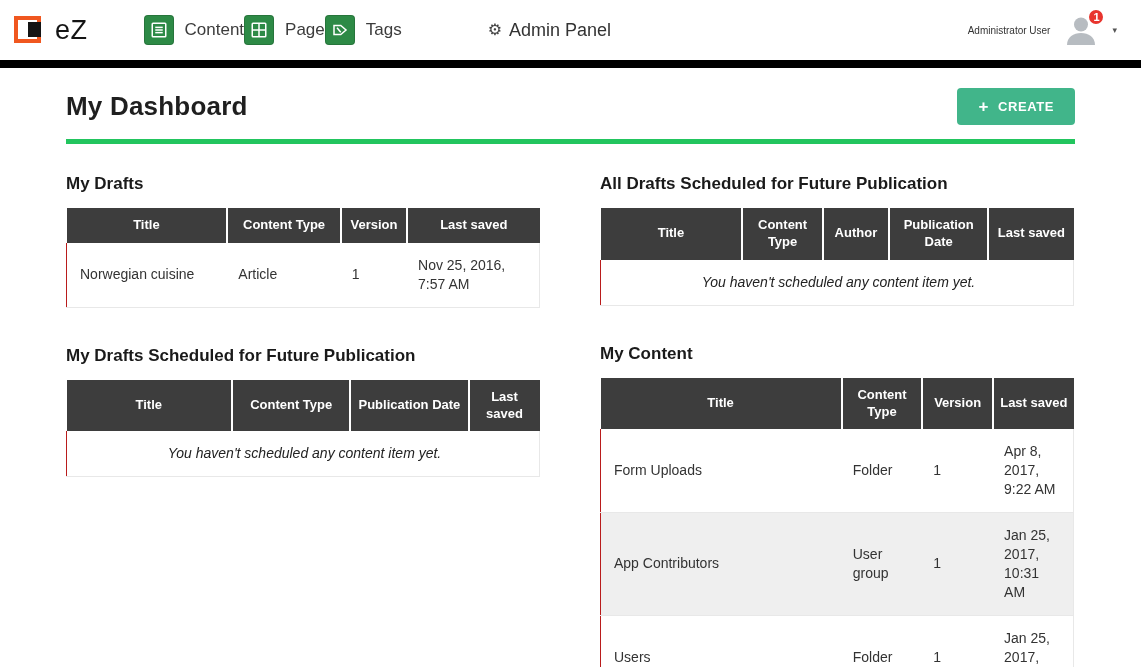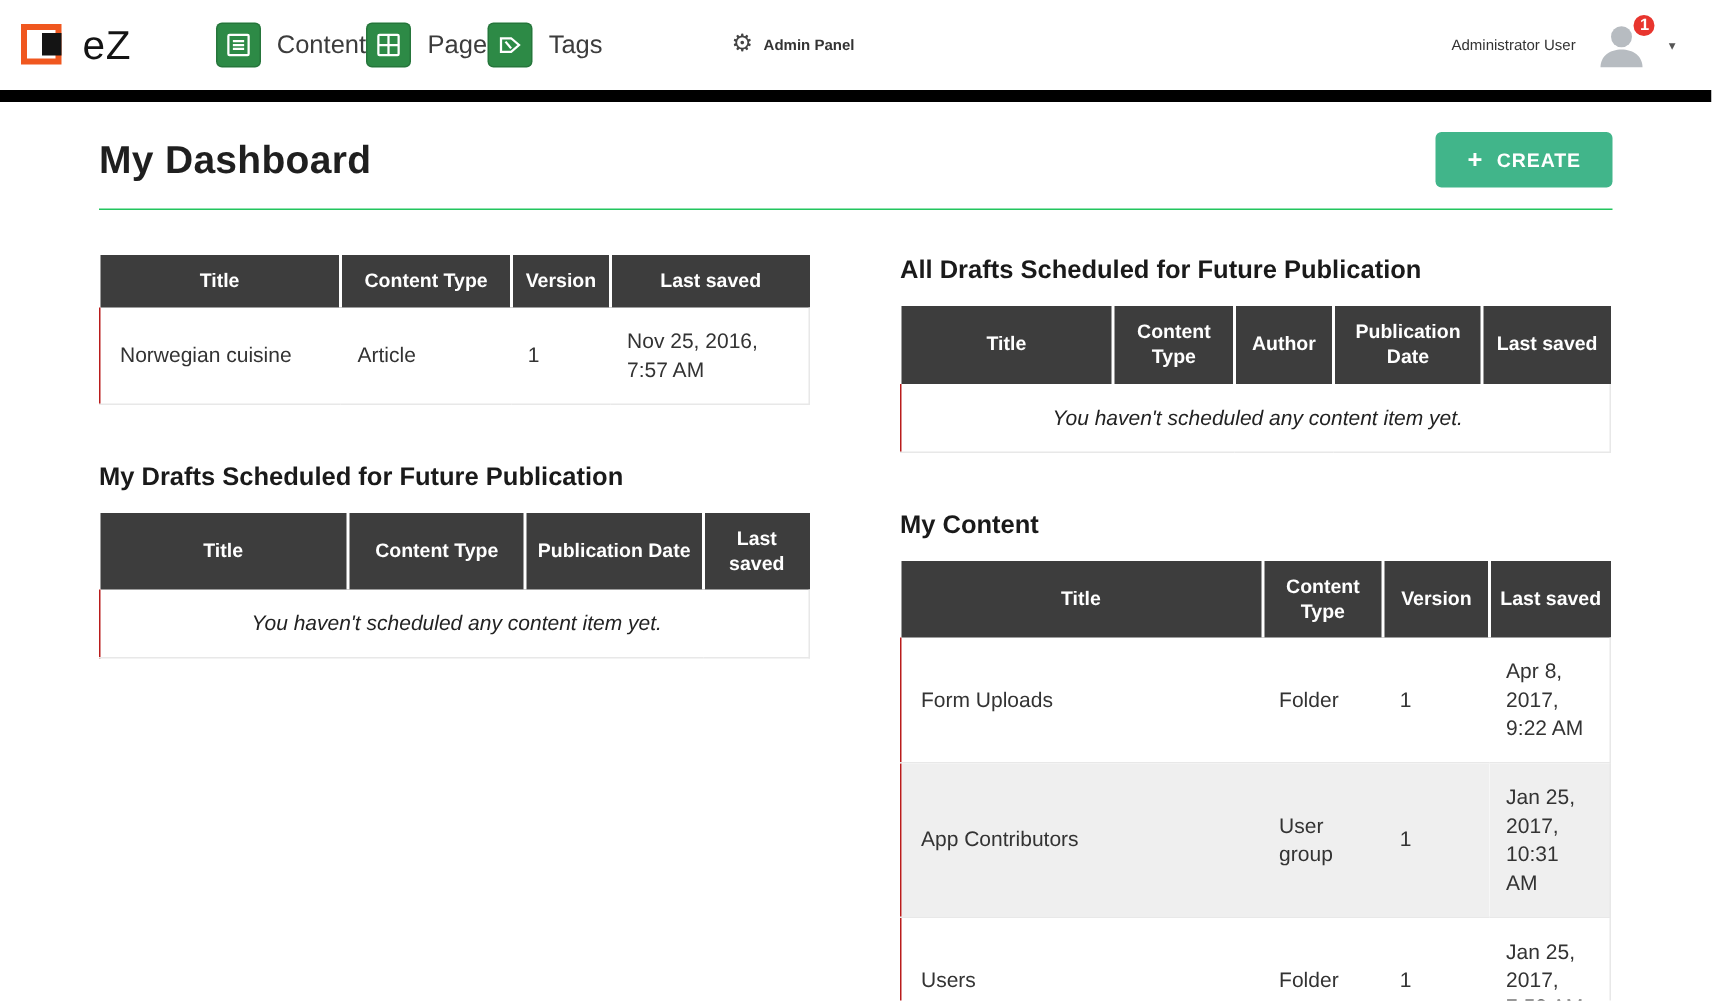"Admin Panel" .admin-label { font-size: 10px -> 18px; font-weight: bold -> none }
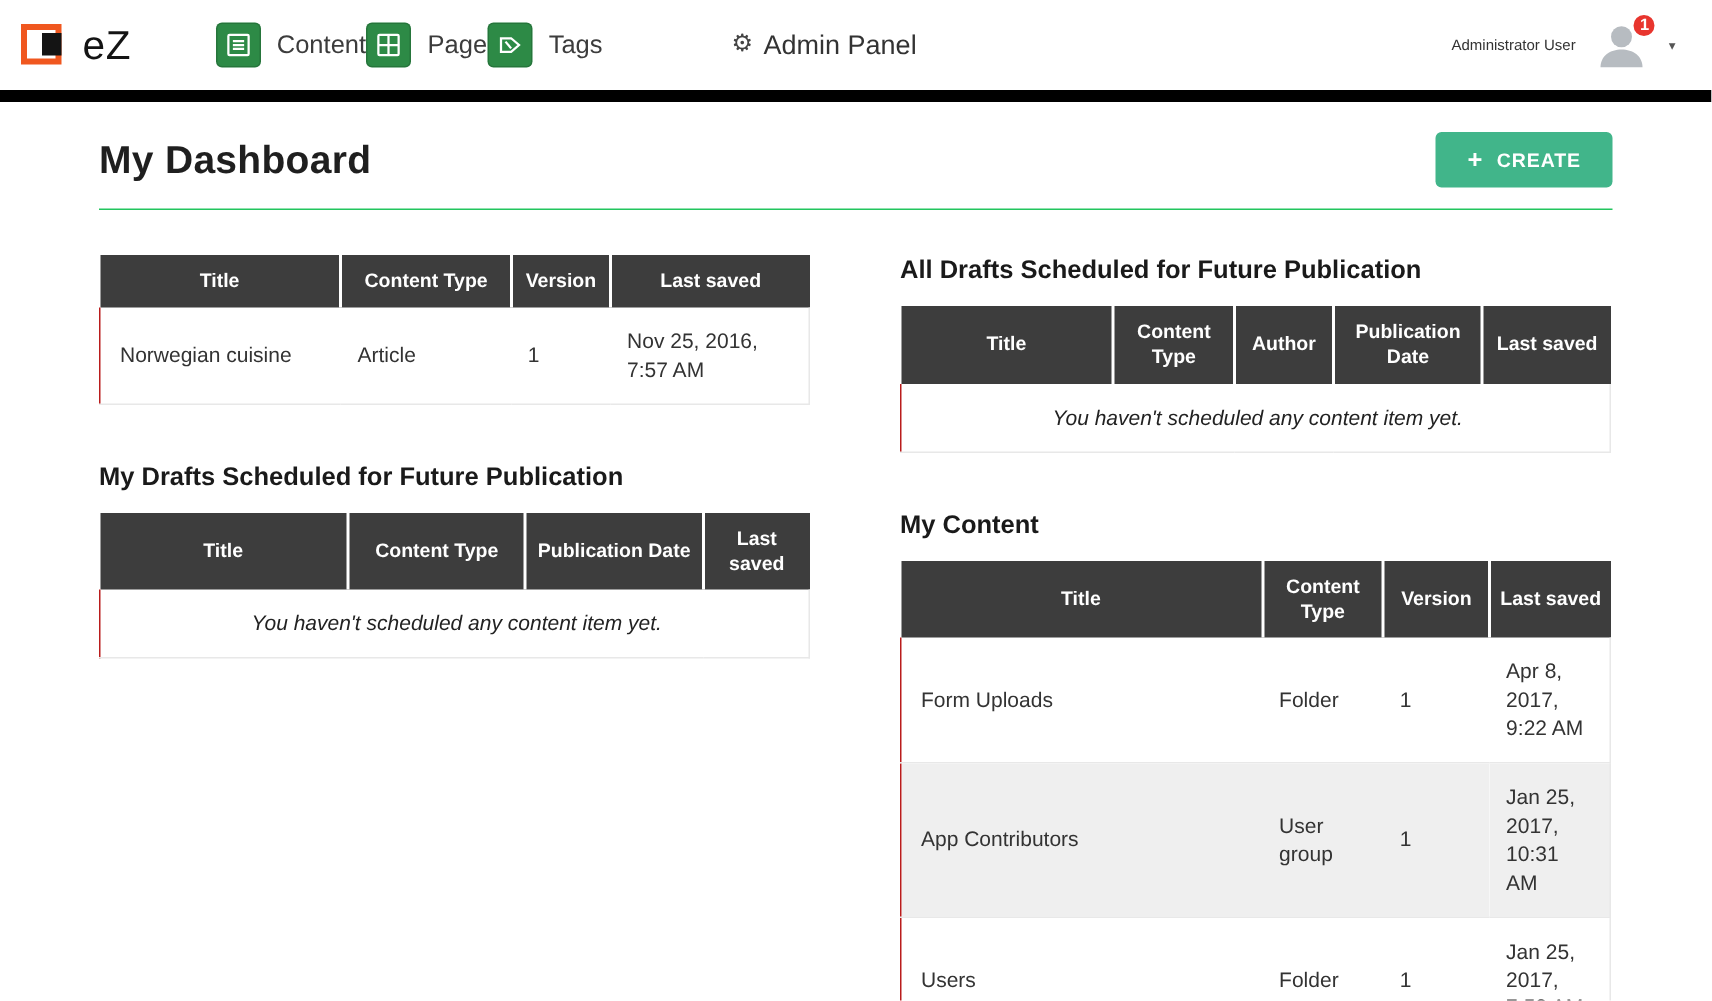"My Dashboard" .page-header { border-bottom: 1px solid #22c55e -> 5px solid #22c55e }
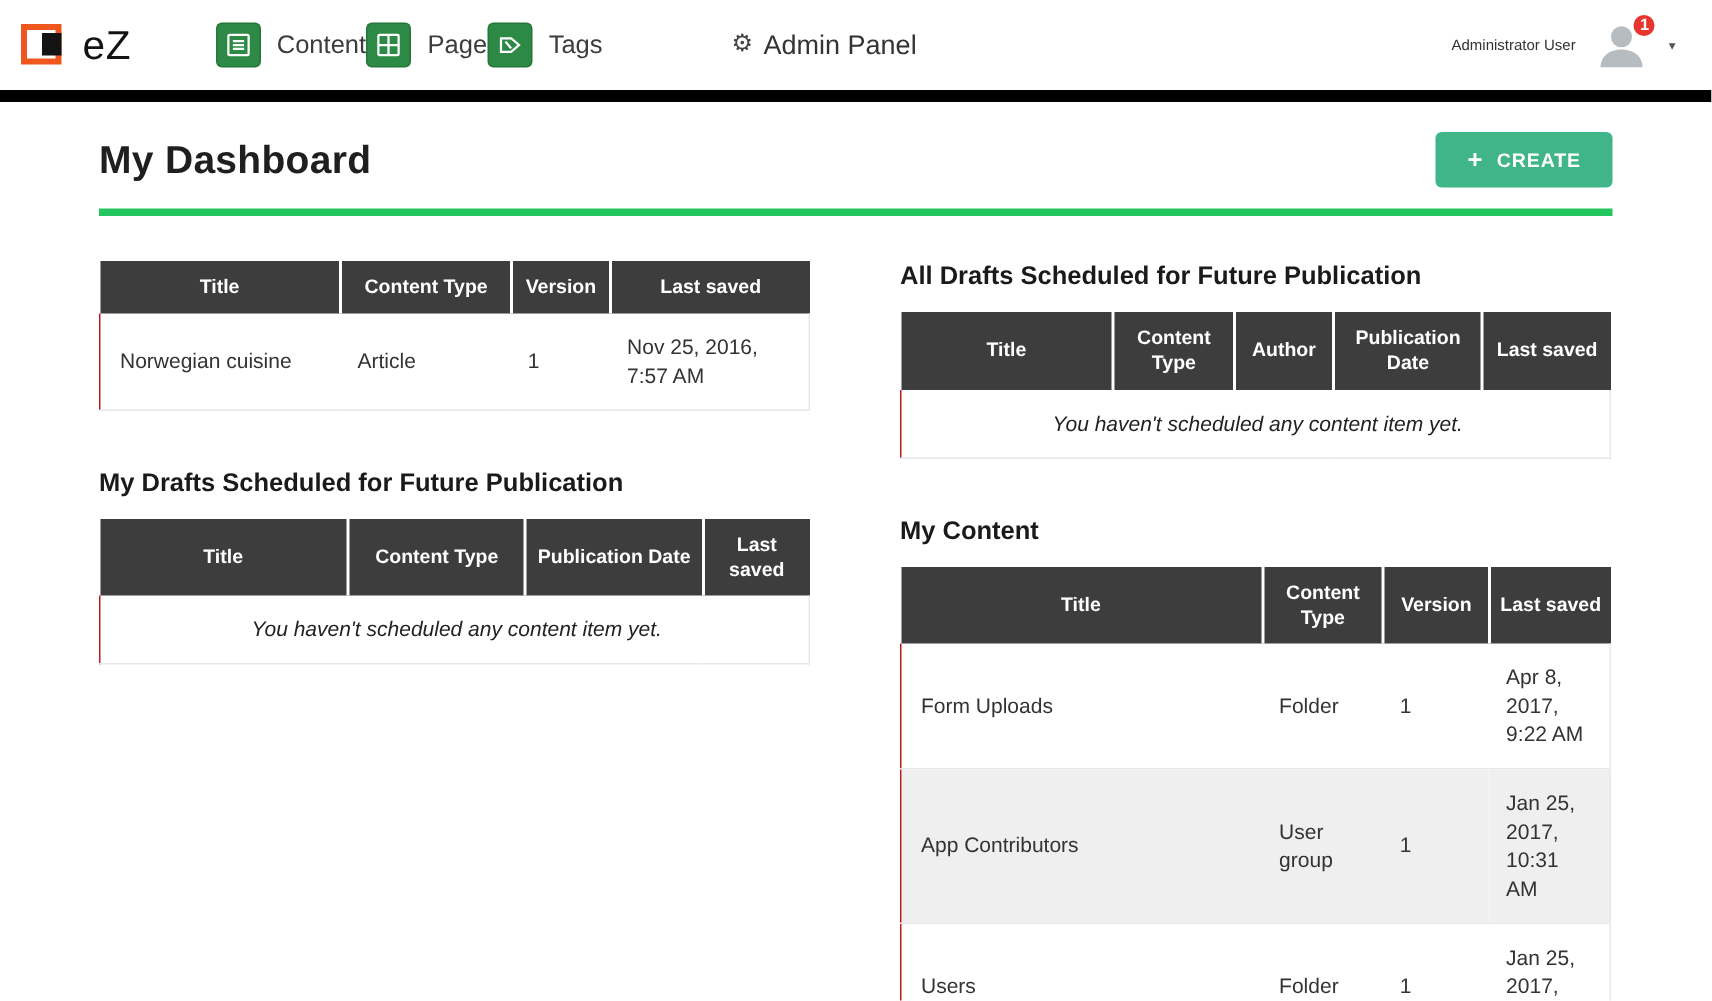"My Drafts" h2.section-heading { html: none -> <h2>My Drafts</h2> }
